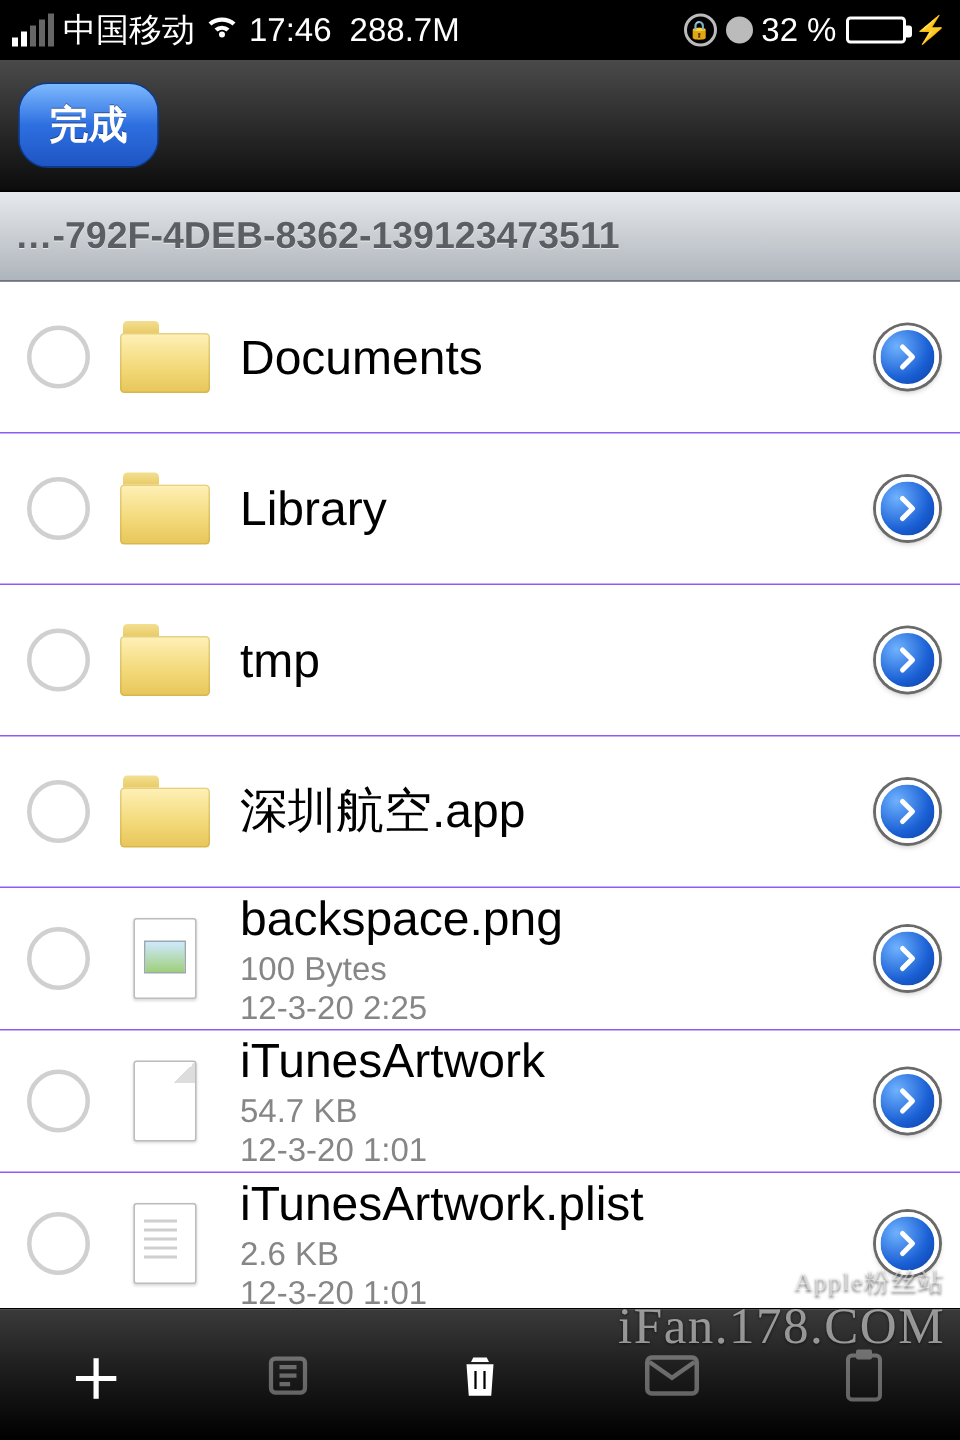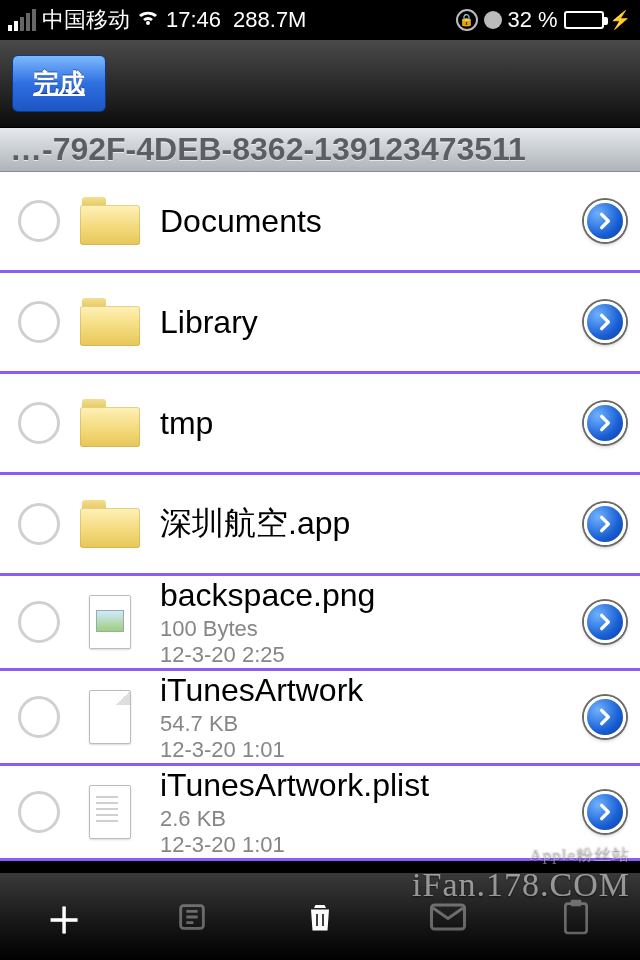"完成" .done-btn { border-radius: 6px -> 20px; text-decoration: underline -> none }
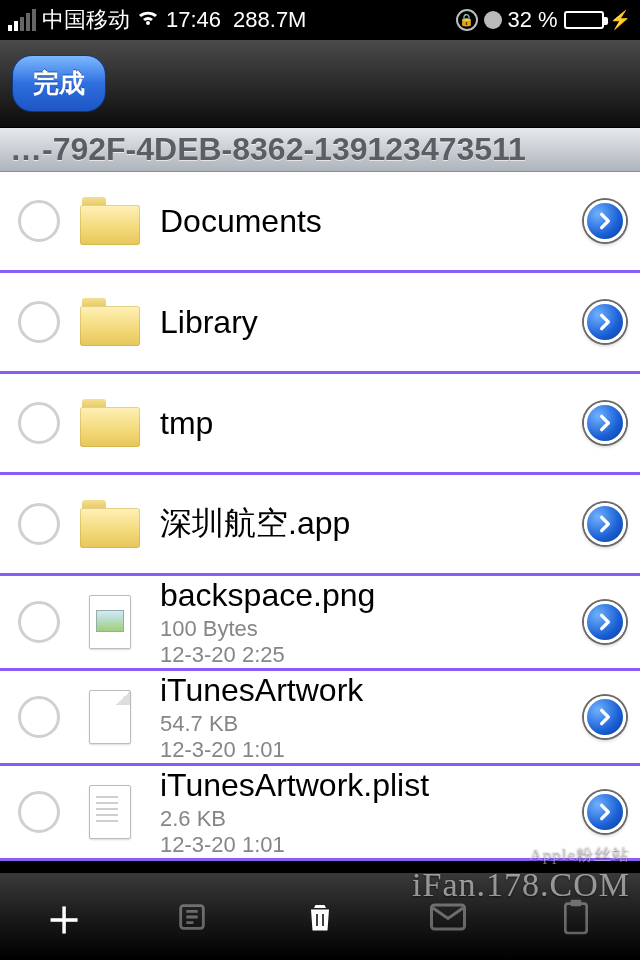"…-792F-4DEB-8362-139123473511" .breadcrumb { font-size: 32px -> 25px; height: 44px -> 60px }
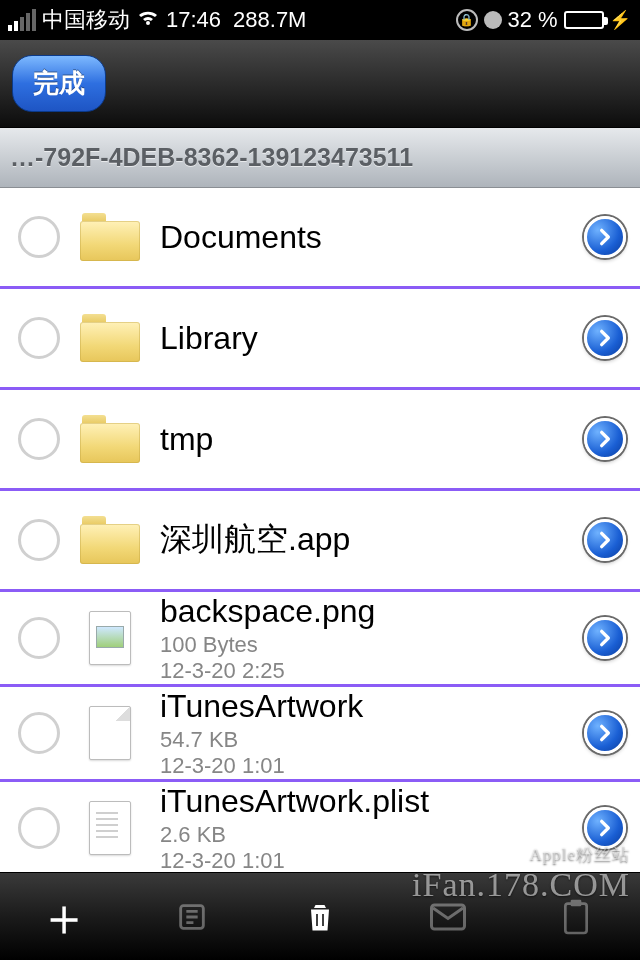"Documents" .row { border-bottom: 3px solid #8b5cf6 -> 1px solid #8b5cf6 }
